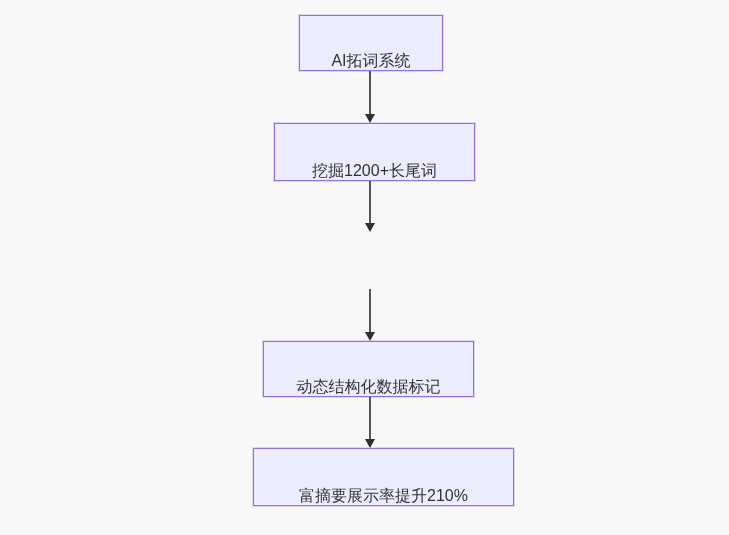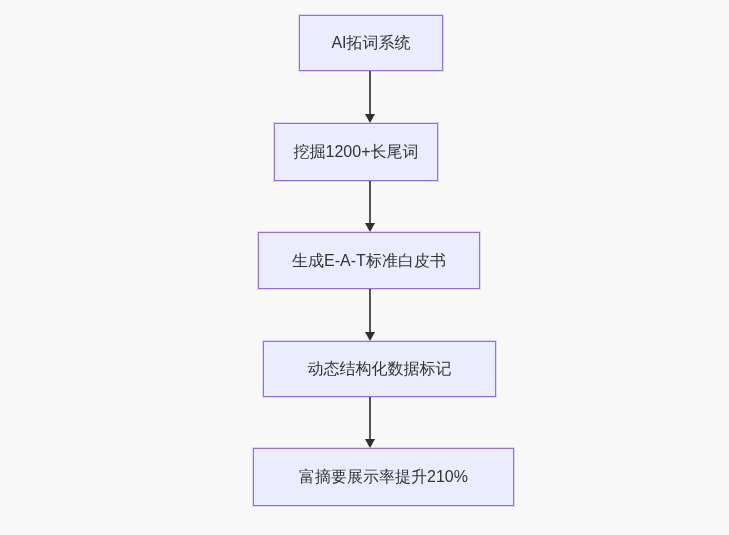"AI拓词系统" .node { align-items: center -> flex-end }
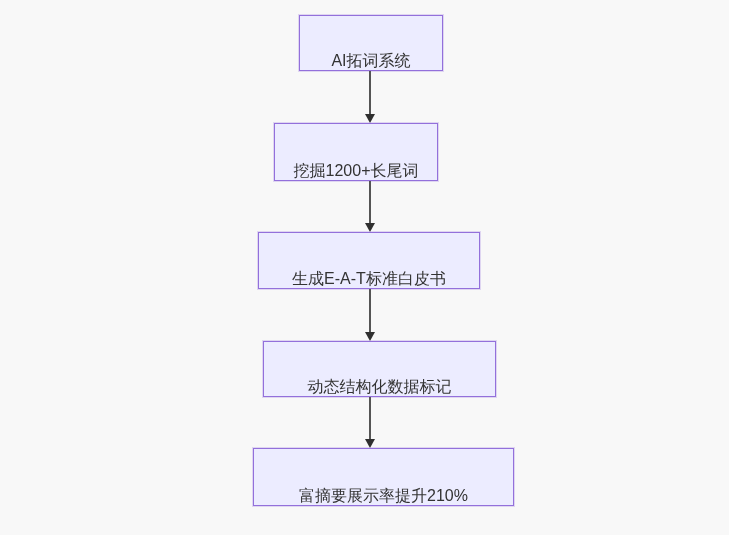"挖掘1200+长尾词" .n1 { width: 164px -> 201px }
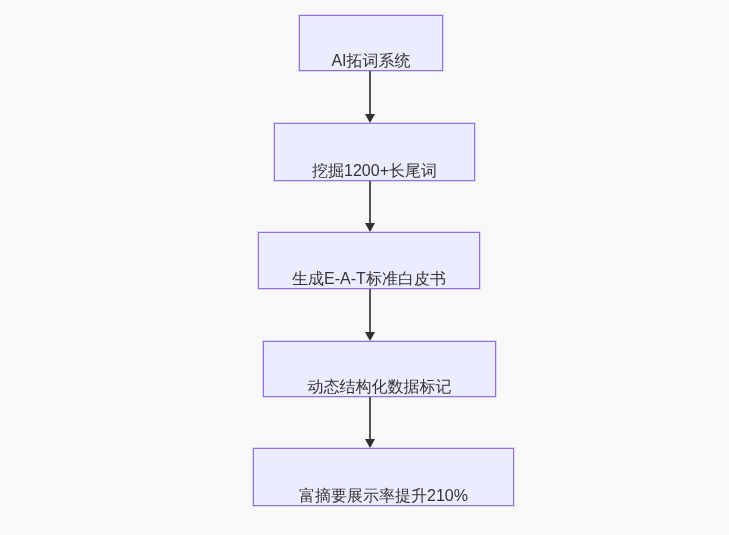"生成E-A-T标准白皮书" div.node { html: <div> <span>生成E-A-T标准白皮书</span> </div> -> none }
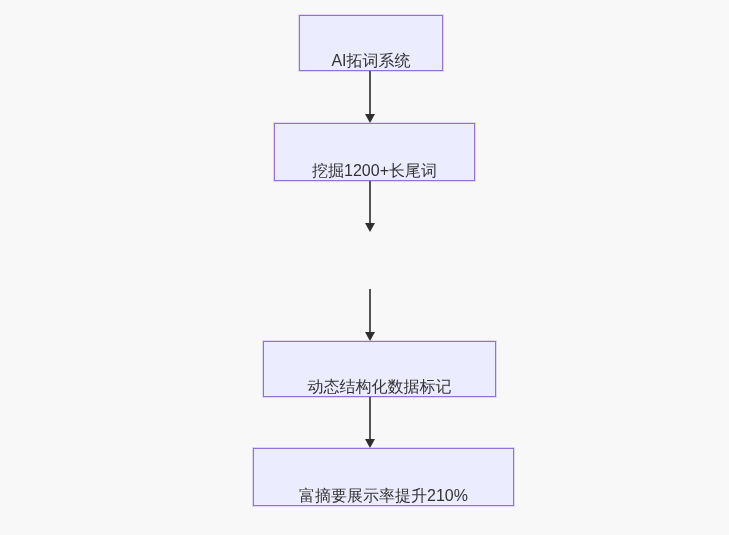"动态结构化数据标记" .n3 { width: 233px -> 211px }
